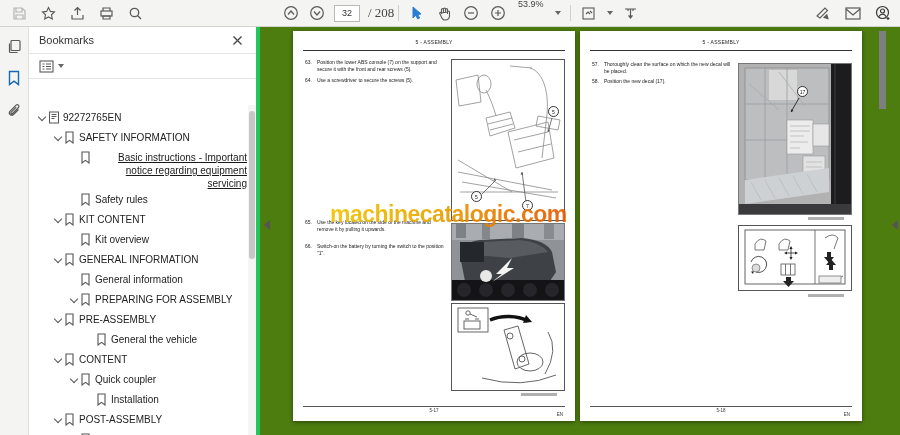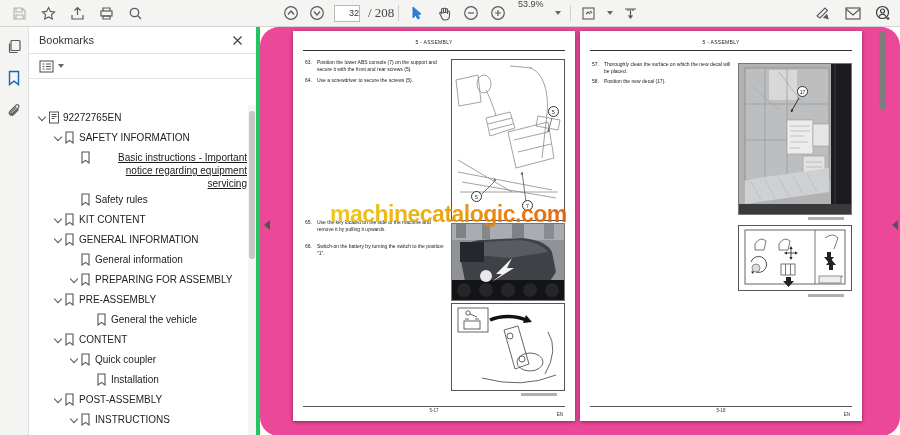"32" .pageinput { text-align: right -> center }
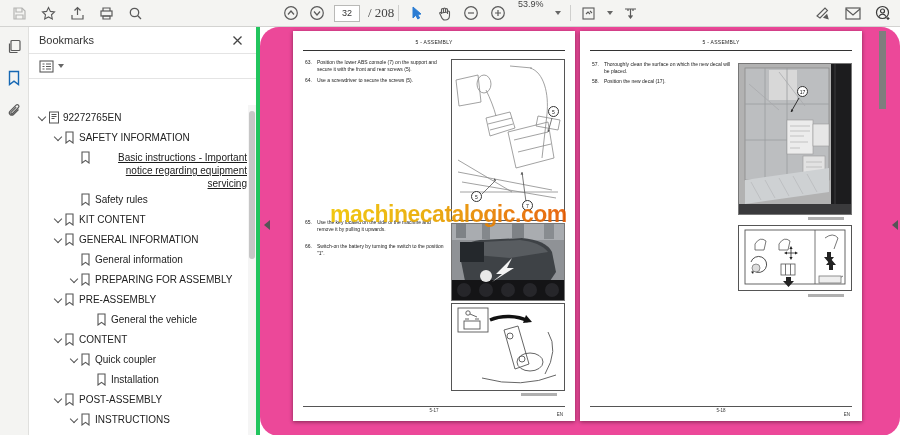"machinecatalogic.com" .docarea { background: #ec4899 -> #4d7c0f; border-radius: 19px -> none }
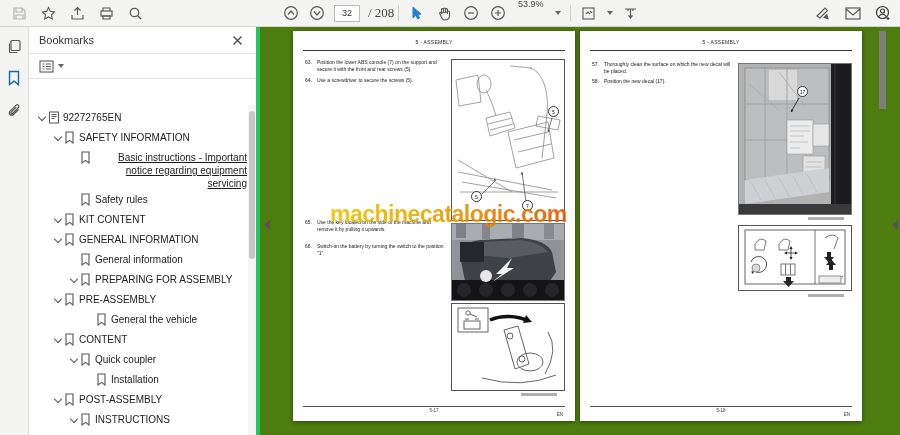"Kit overview" div.ti { html: none -> <div> <span></span> <span> <svg> <path></path> </svg> </span> <span>Kit overview</span> </div> }
